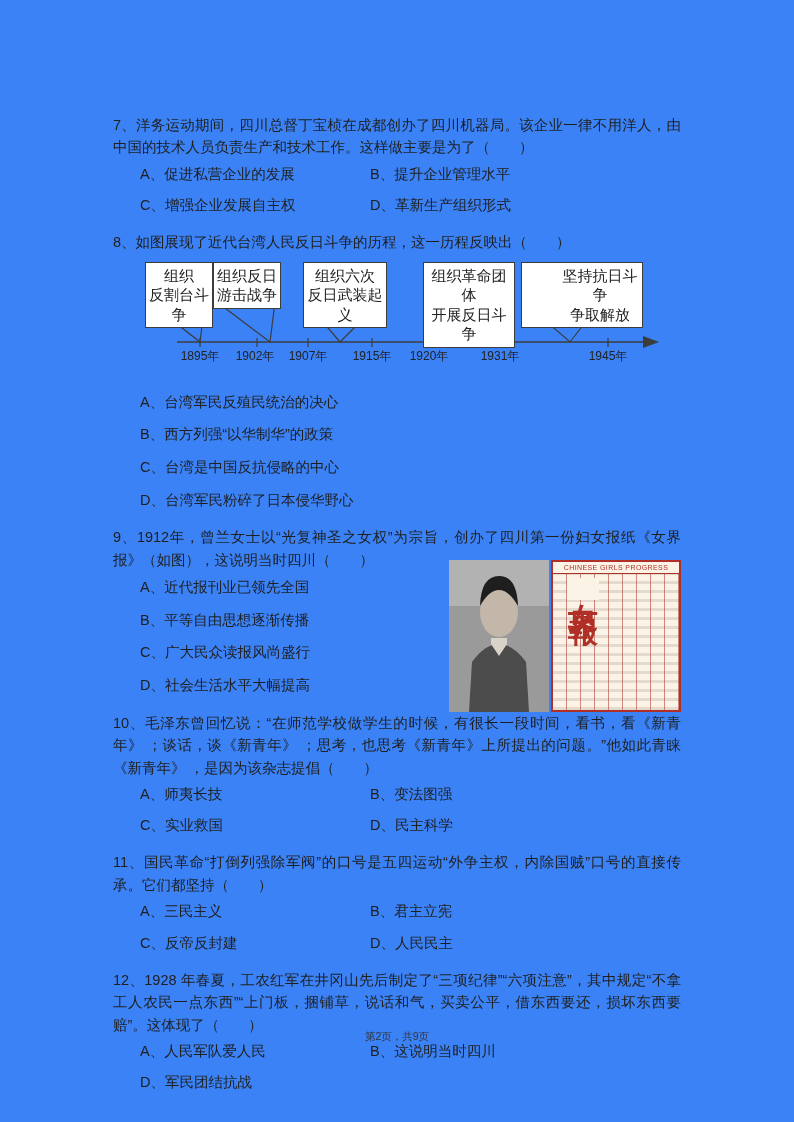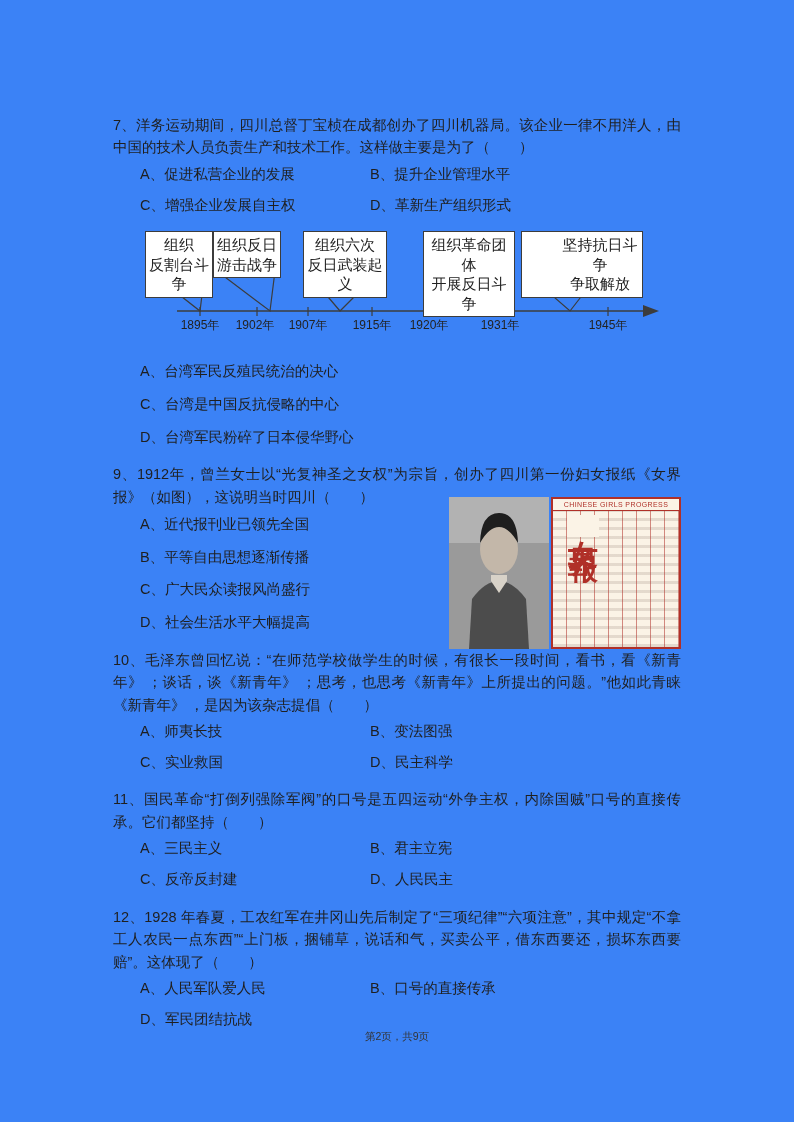"8、如图展现了近代台湾人民反日斗争的历程，这一历程反映出（ ）" p.stem { html: none -> <p>8、如图展现了近代台湾人民反日斗争的历程，这一历程反映出（ ）</p> }
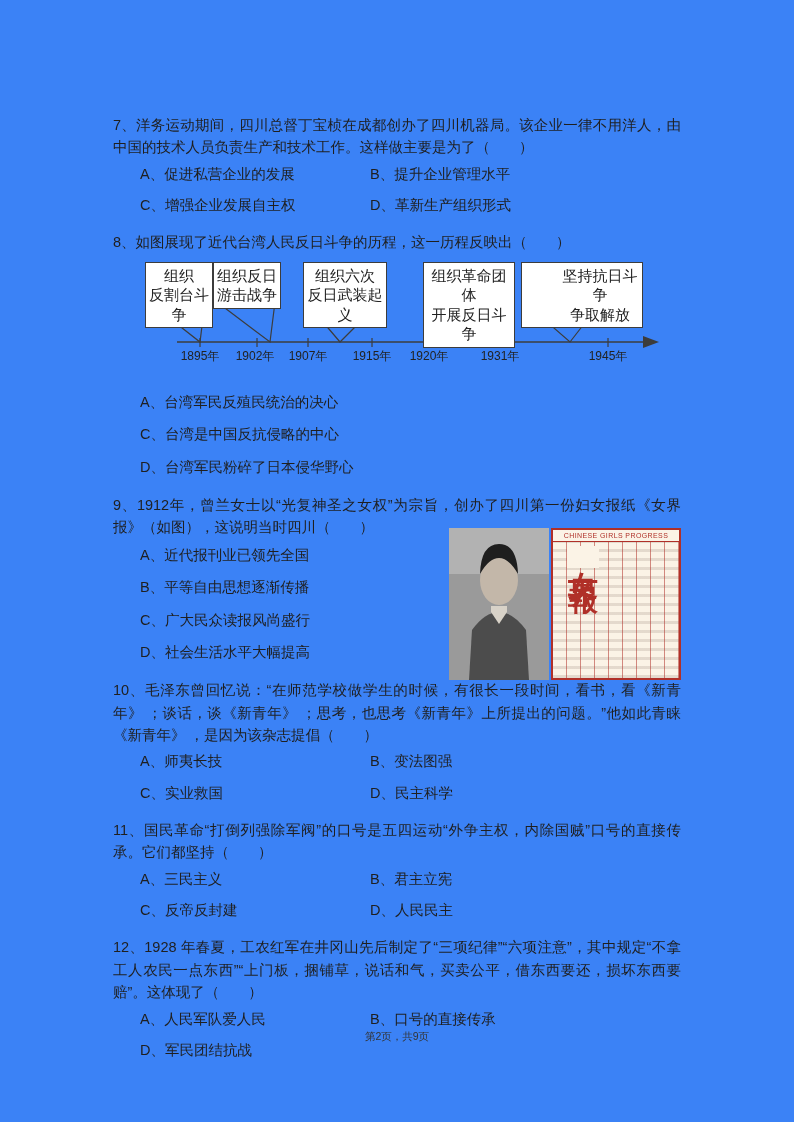"B、西方列强“以华制华”的政策" div.option { html: none -> <div>B、西方列强“以华制华”的政策</div> }
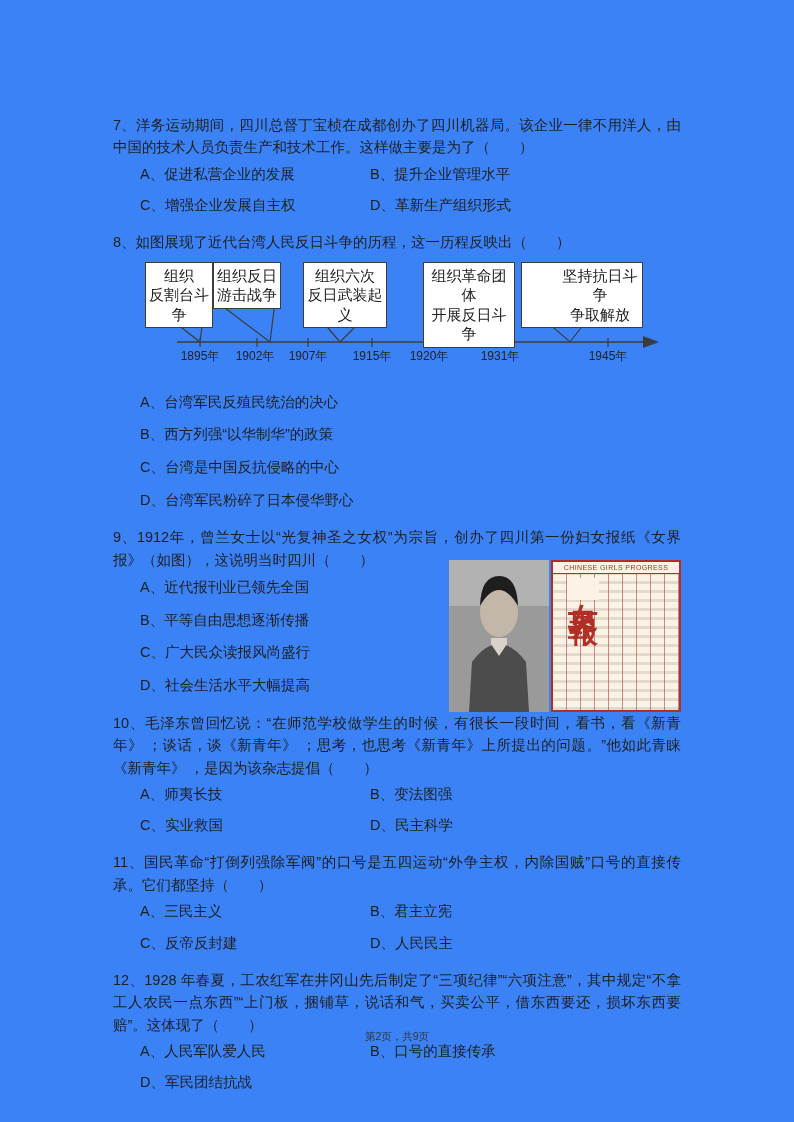"B、口号的直接传承" div.option { text: 口号的直接传承 -> 这说明当时四川 }
